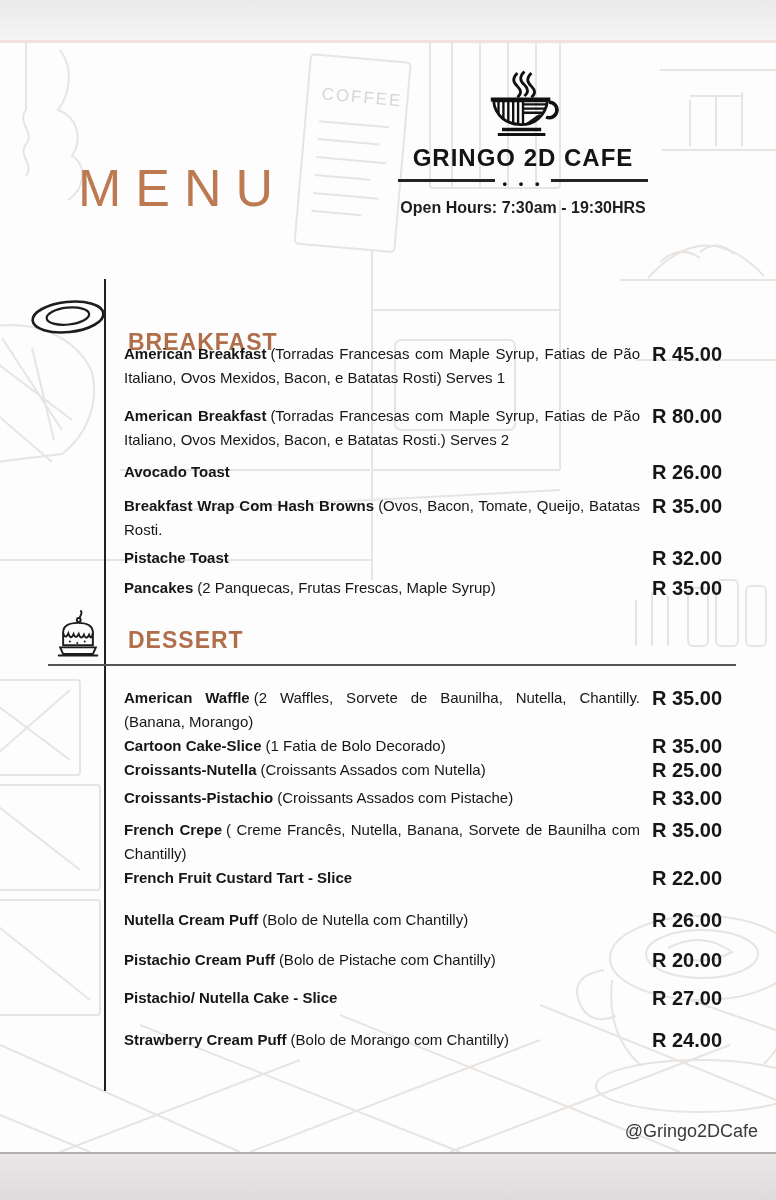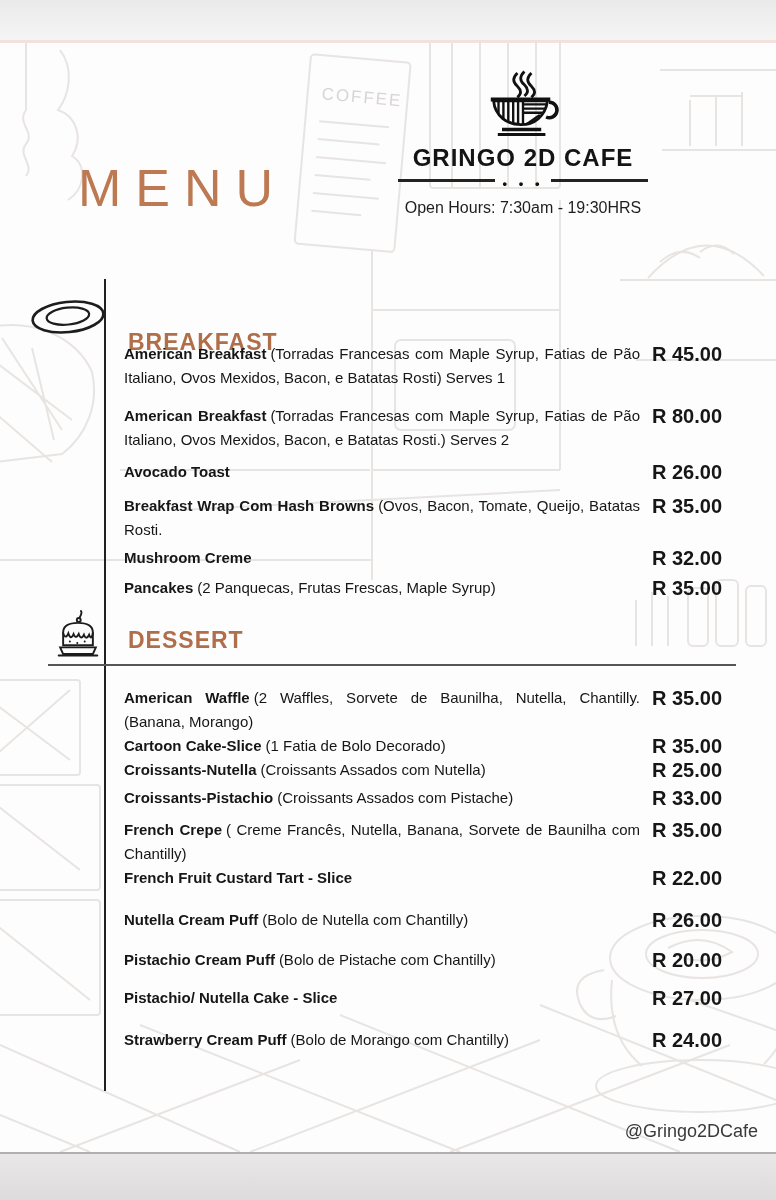"Open Hours: 7:30am - 19:30HRS" .open-hours { font-weight: none -> bold }
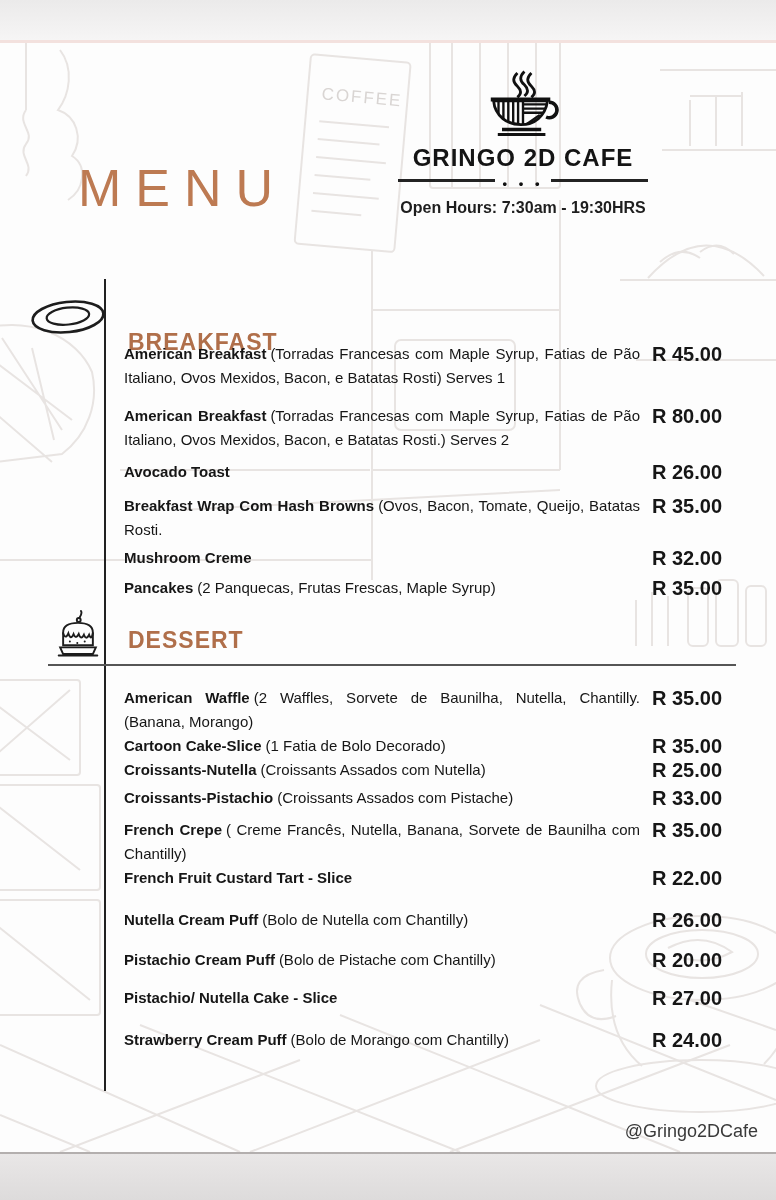"Mushroom Creme" span.nm { text: Mushroom Creme -> Pistache Toast }
